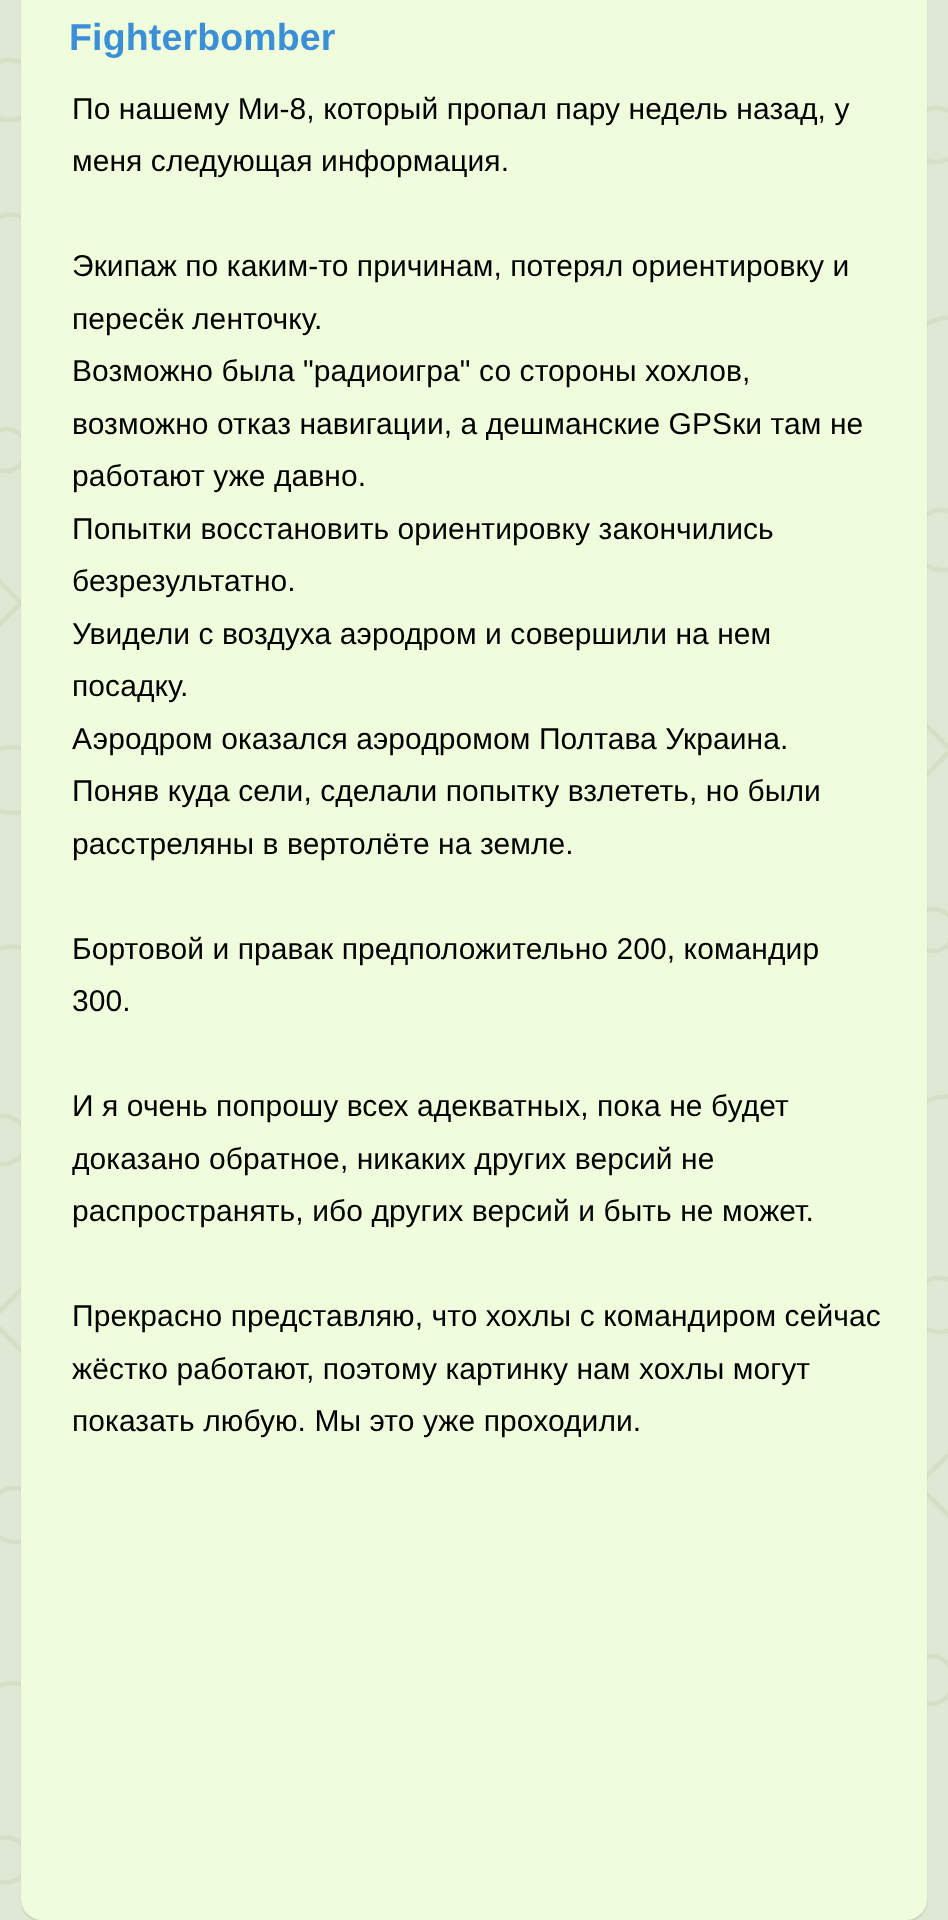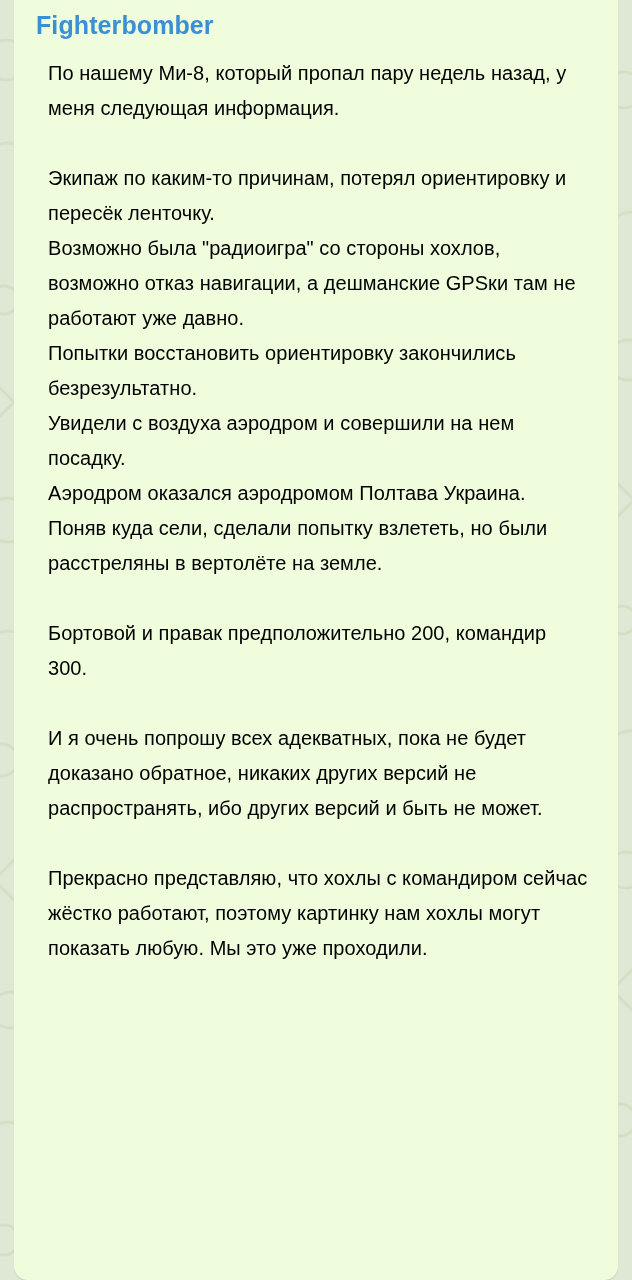"Fighterbomber" .author { margin: 0 0 2px 4px -> 0 0 2px 14px }
